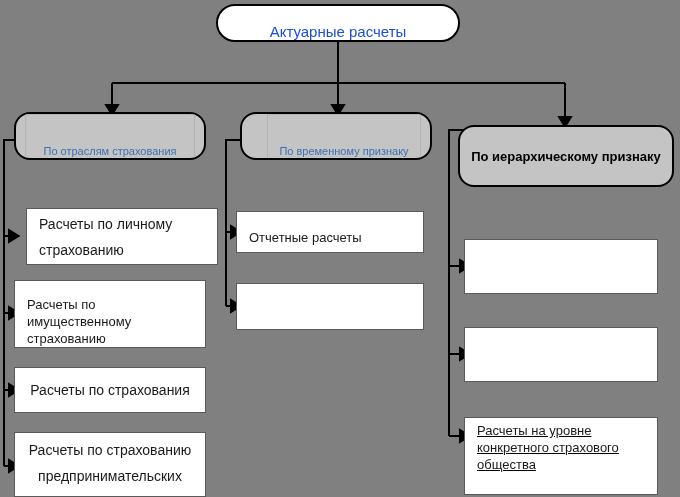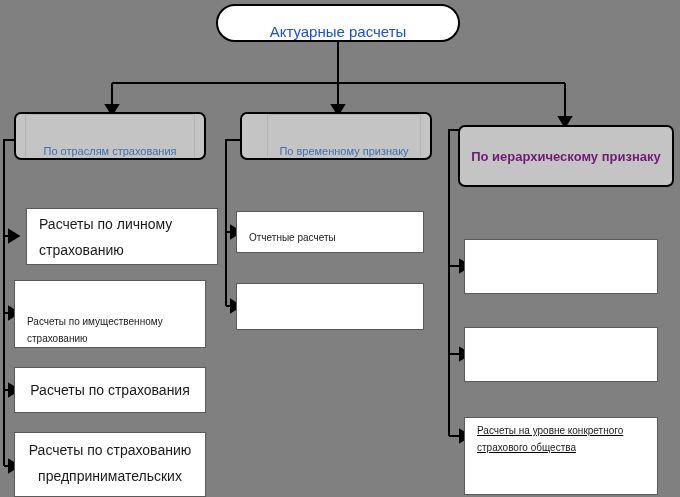"По отраслям страхования" .hdr { border-radius: 7px -> 16px }
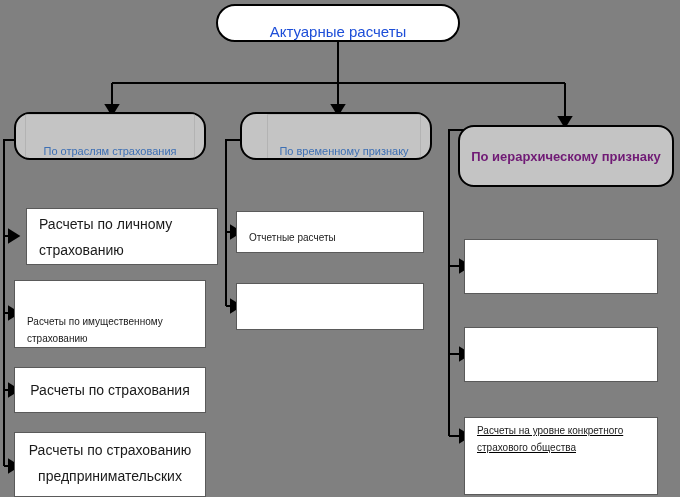"По иерархическому признаку" .hdr.plain .txt { color: #701a75 -> #000000 }
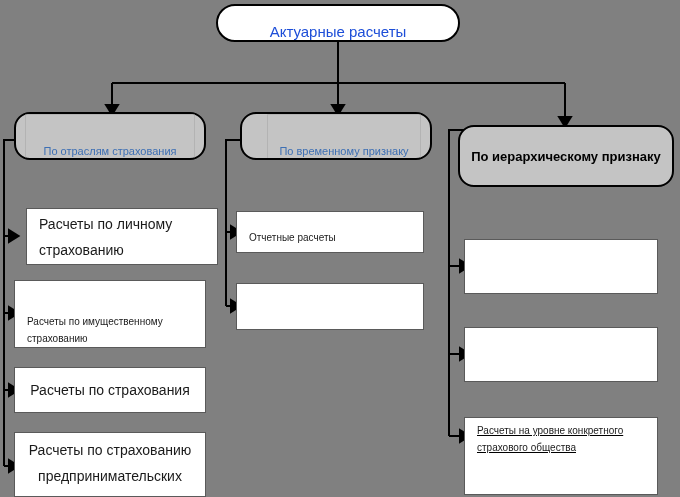"Отчетные расчеты" .t-sm { font-size: 10px -> 13px }
